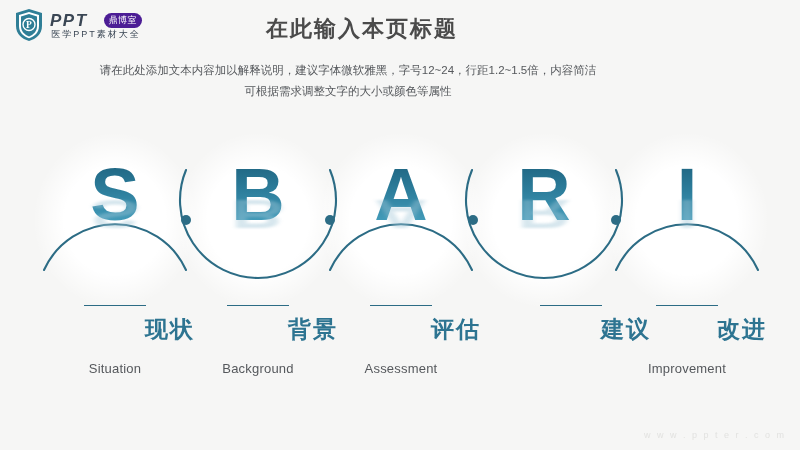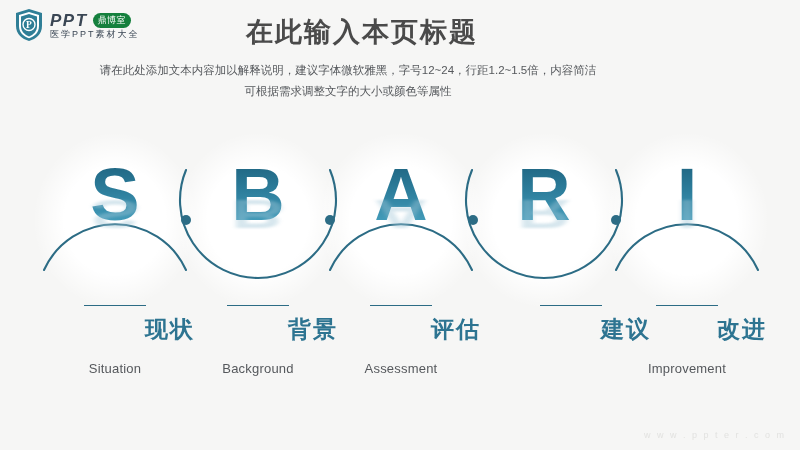"PPT" .logo-row1 { gap: 5px -> 16px }
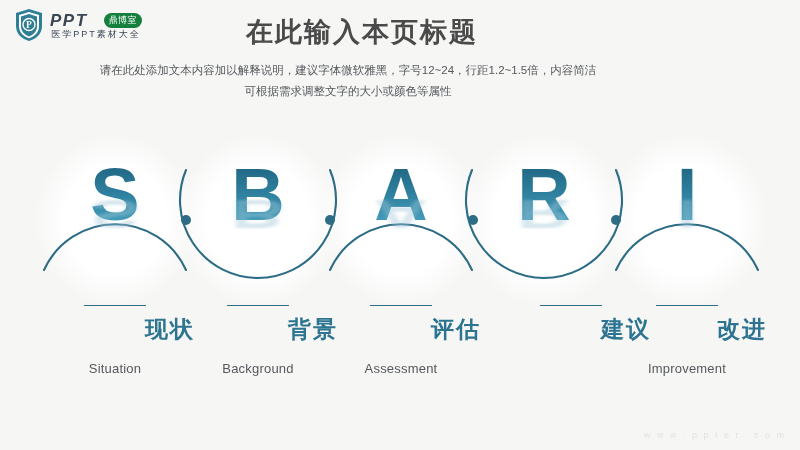"鼎博室" .logo-badge { background: #15803d -> #4c1d95 }
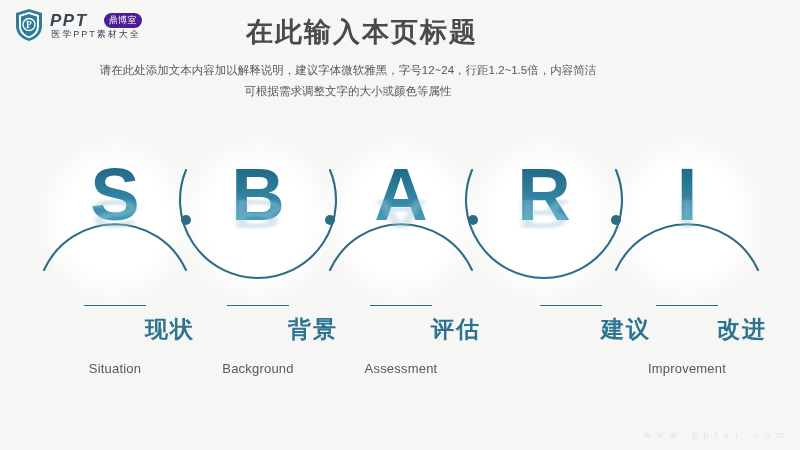"在此输入本页标题" .page-title { font-size: 27px -> 22px }
